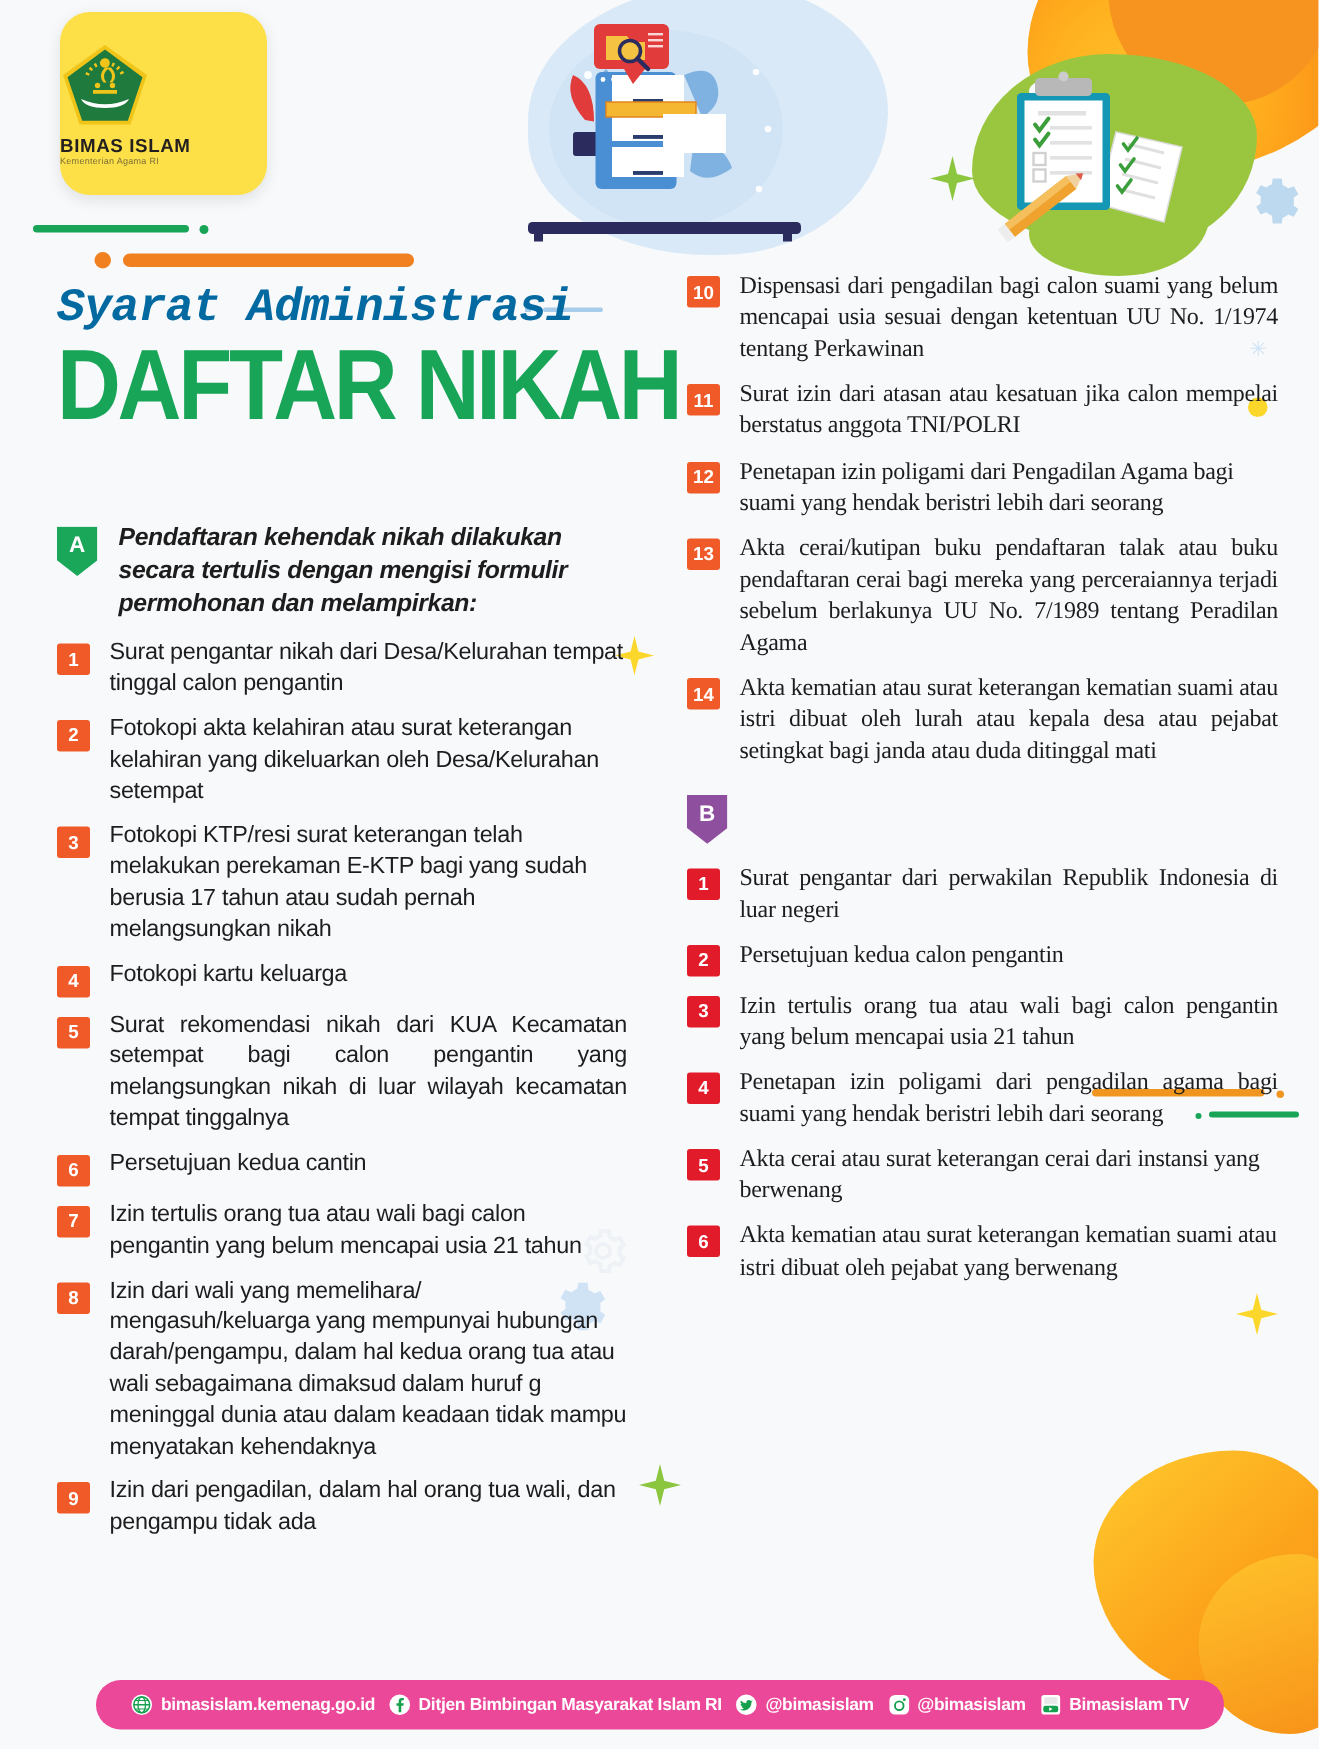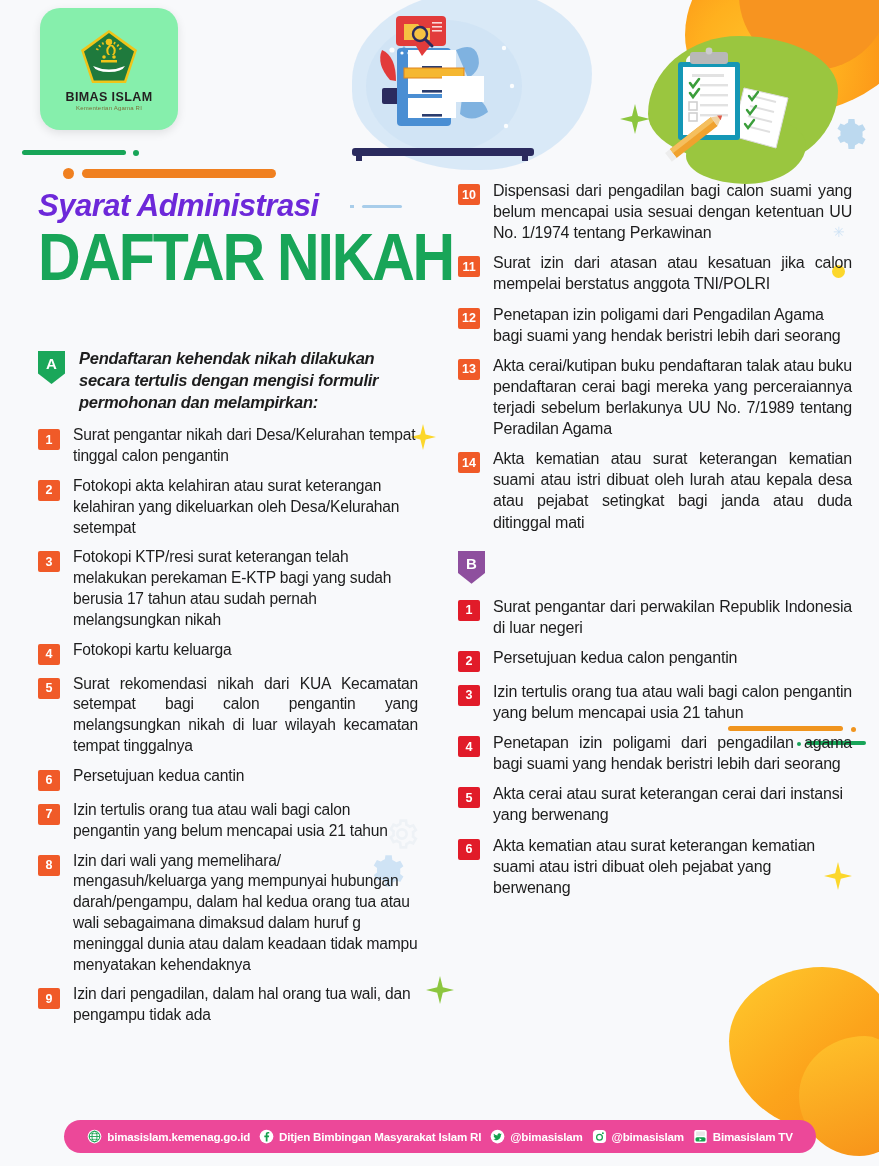"BIMAS ISLAM" .logo-card { align-items: center -> none; background: #86efac -> #fde047 }
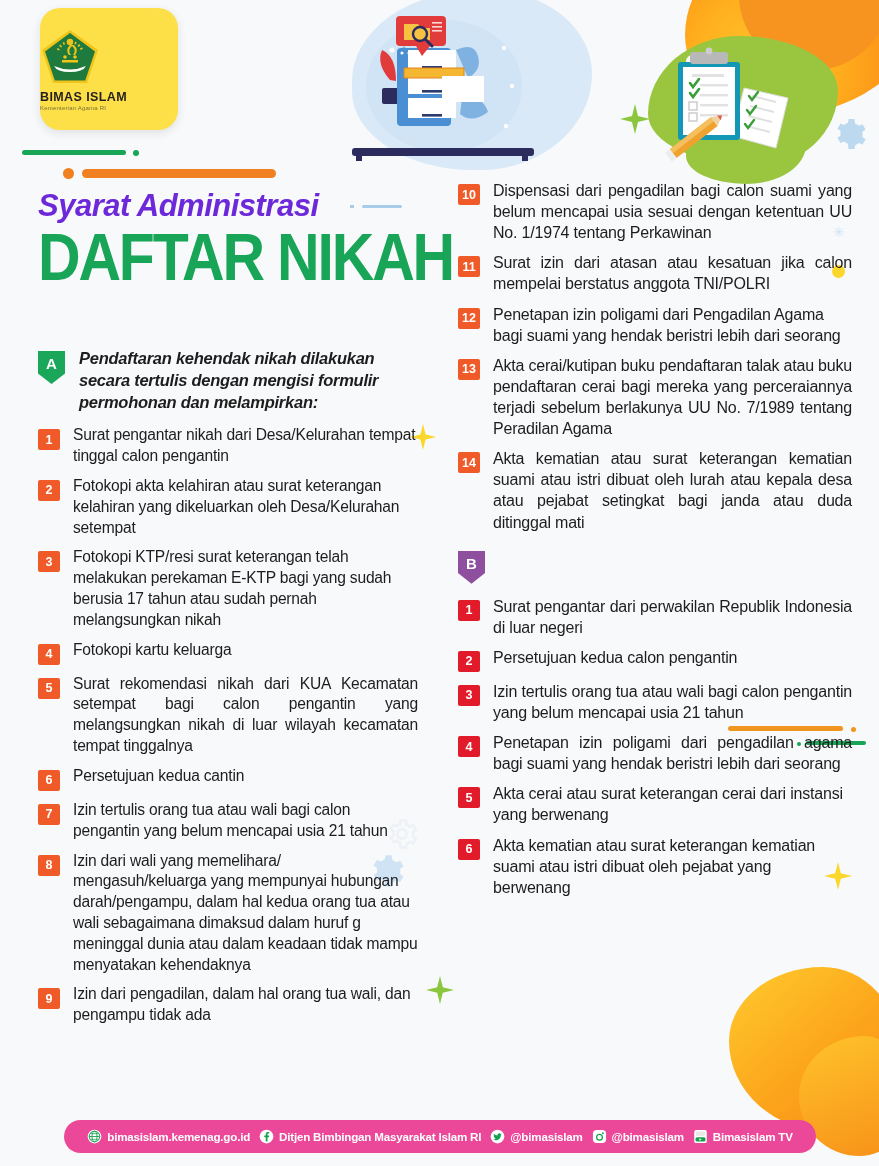"Syarat Administrasi" .t-sub { color: #6d28d9 -> #0369a1; font-family: none -> Liberation Mono, monospace }
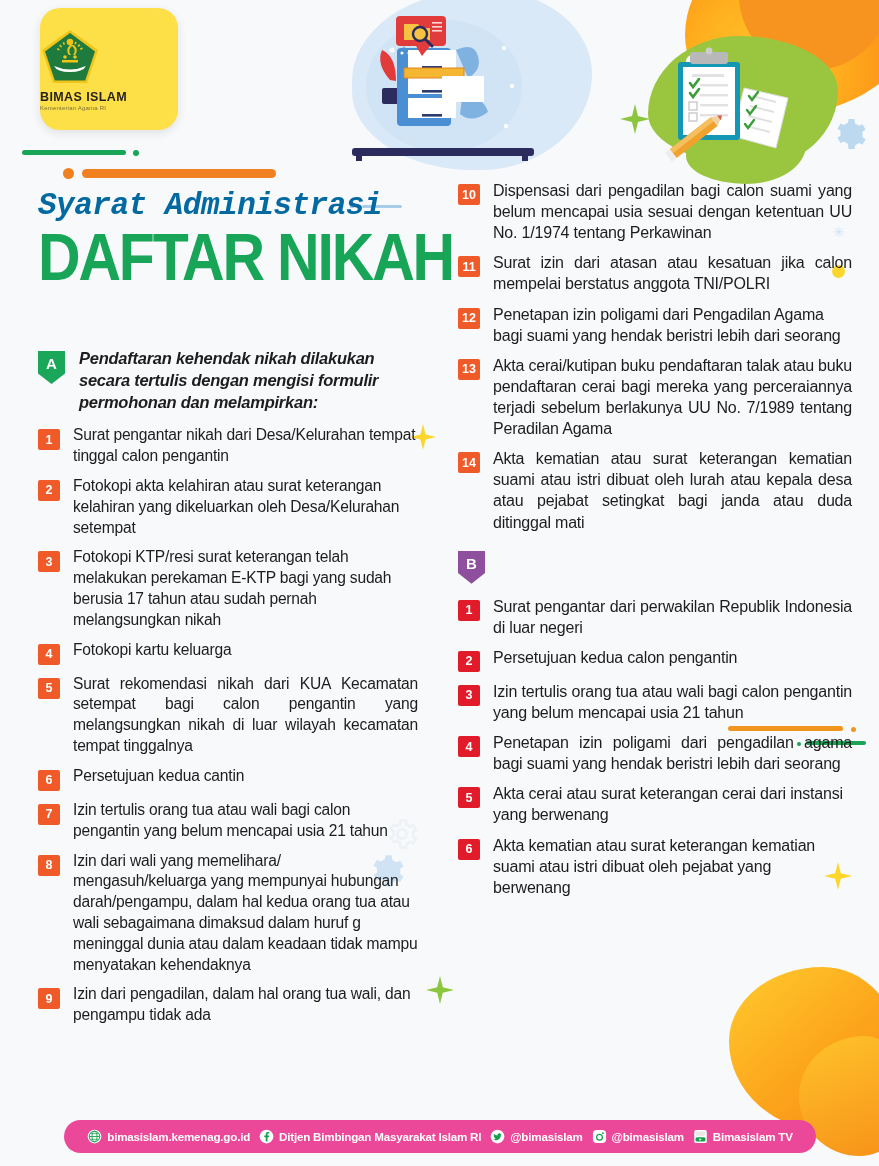"Dispensasi dari pengadilan bagi calon" .col-right .itxt { font-family: none -> Liberation Serif, serif }
